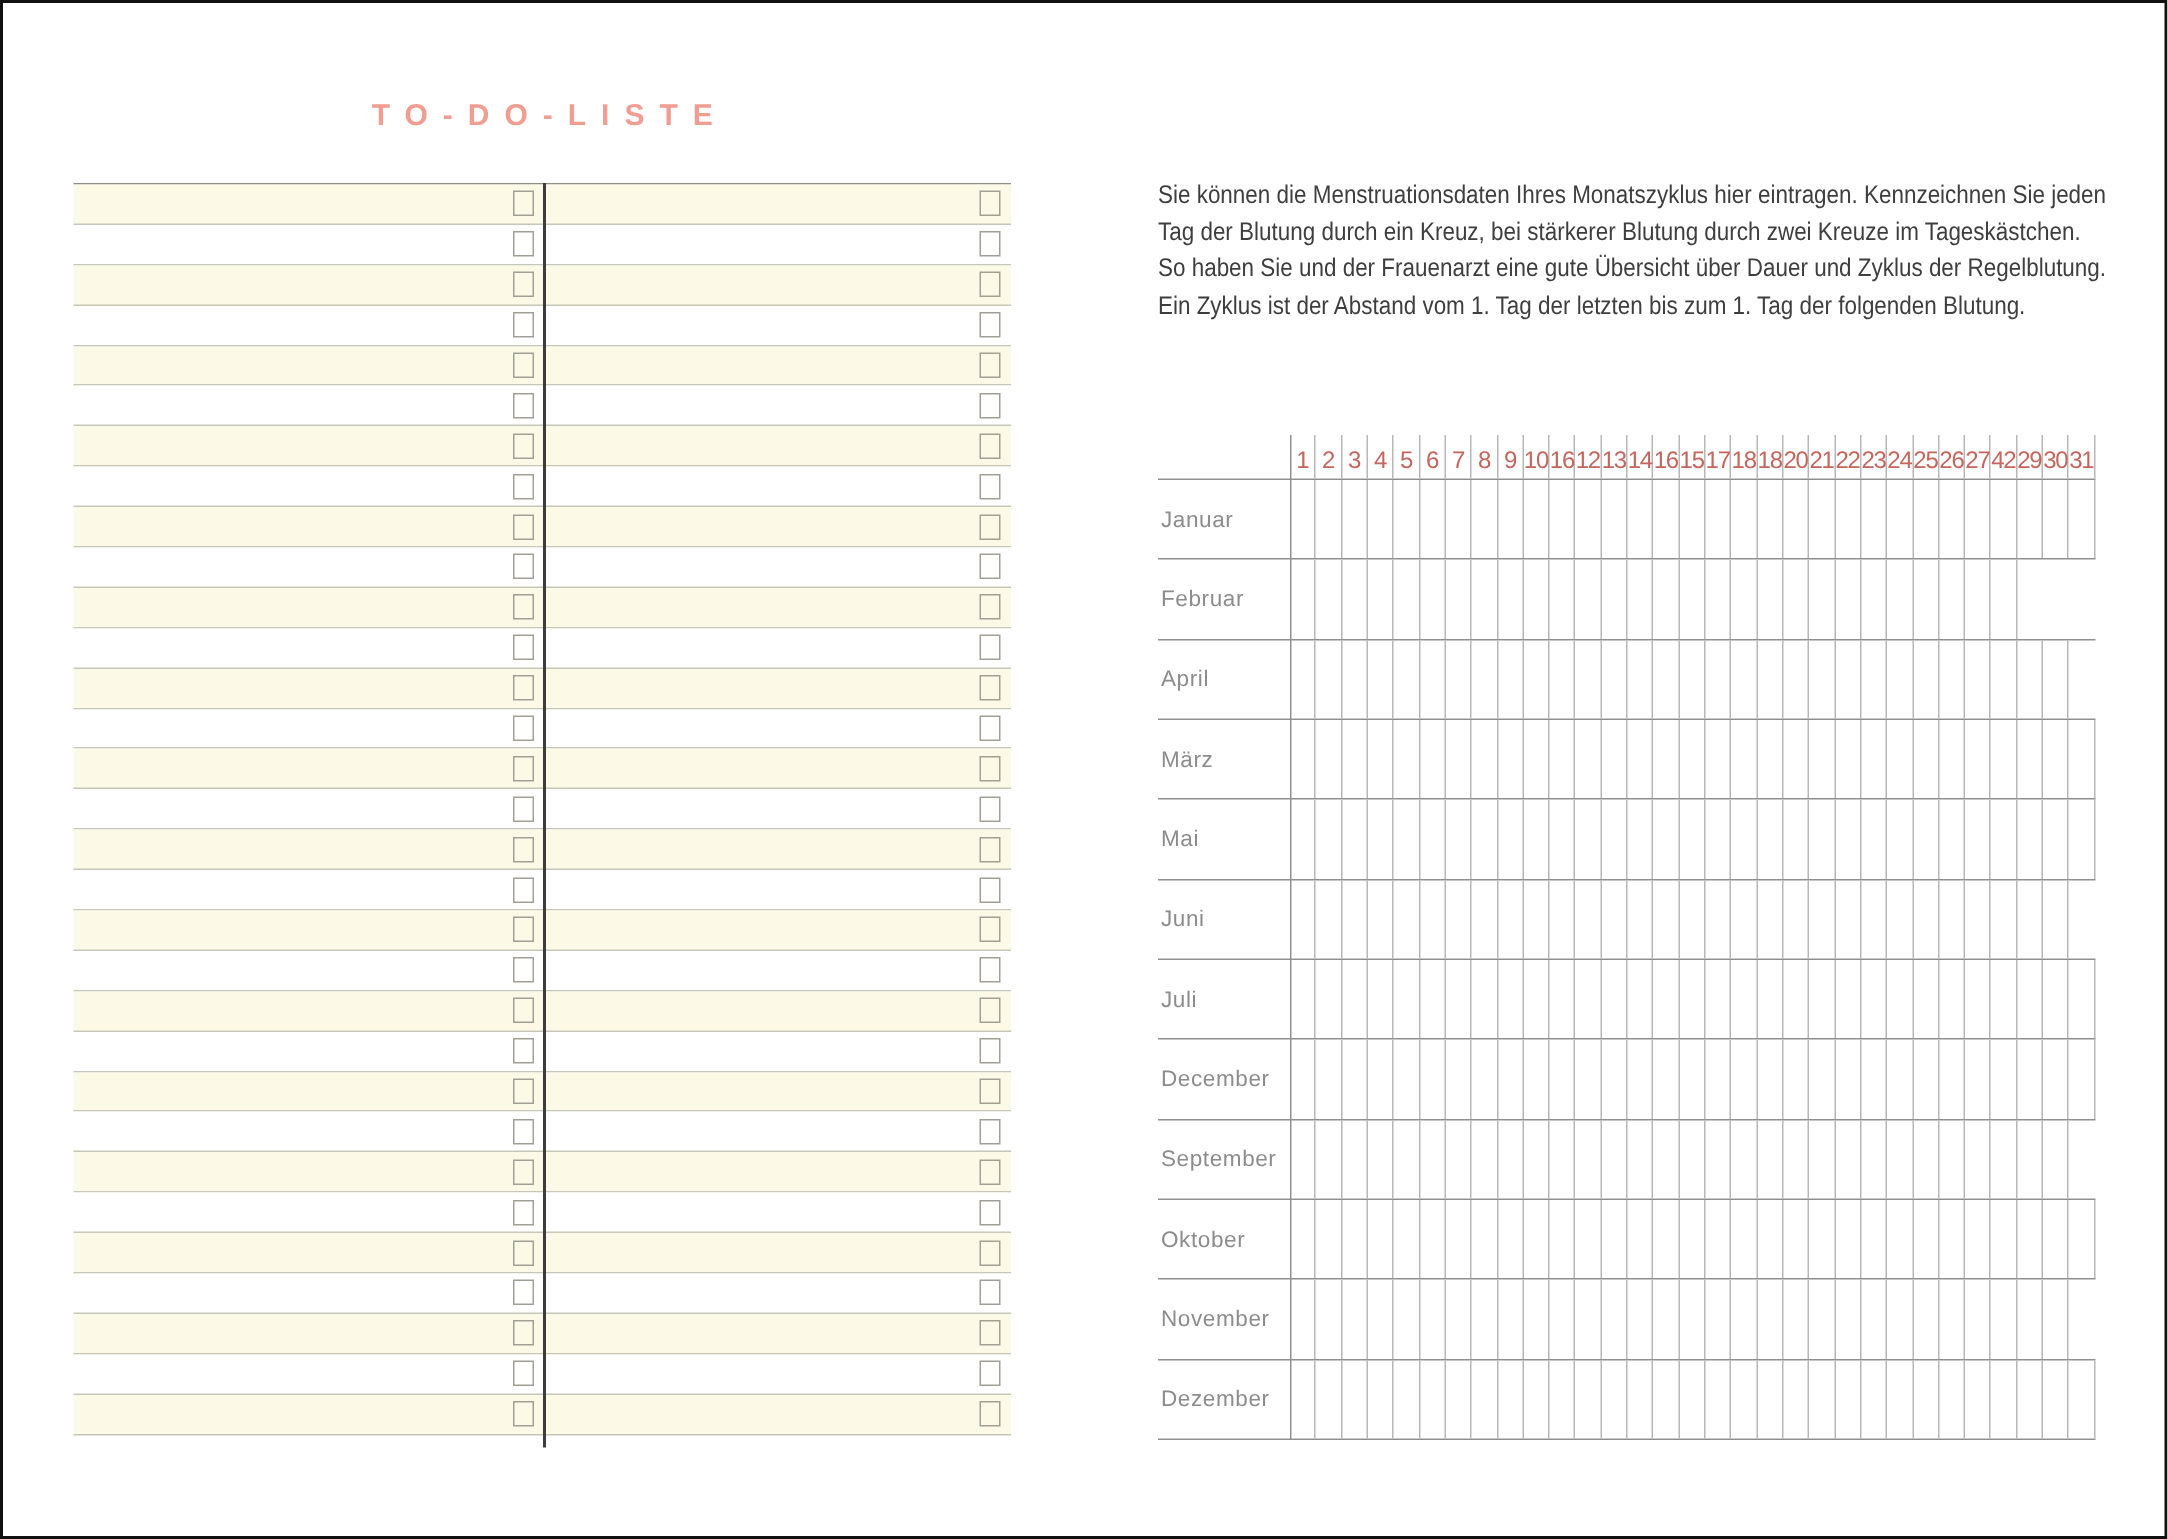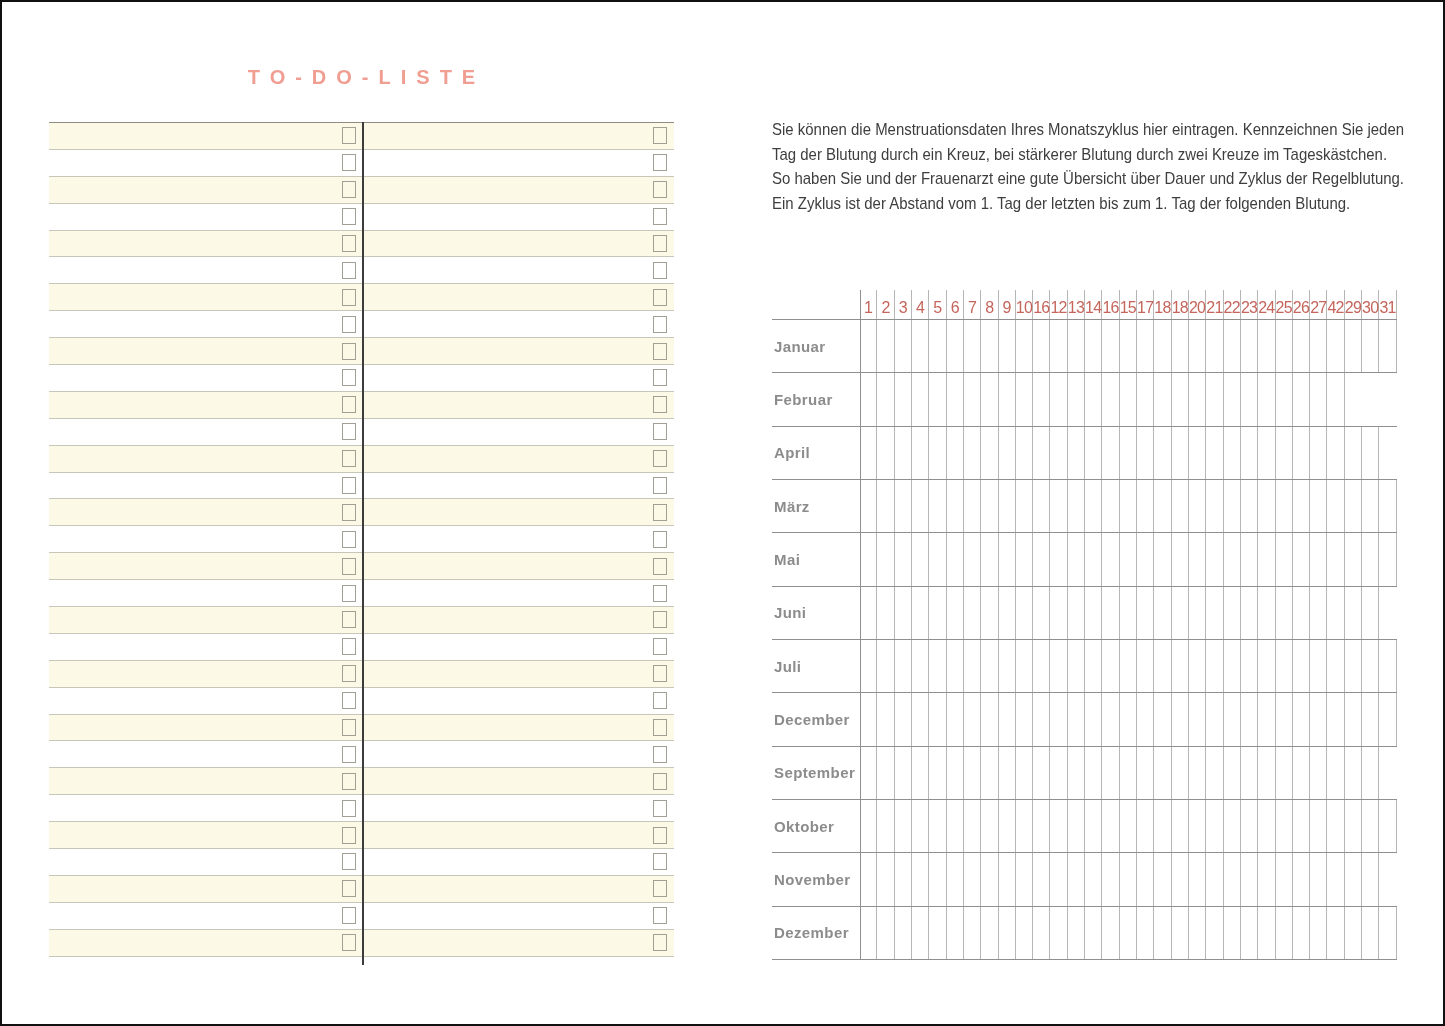"Januar" .month-row { font-weight: bold -> none }
